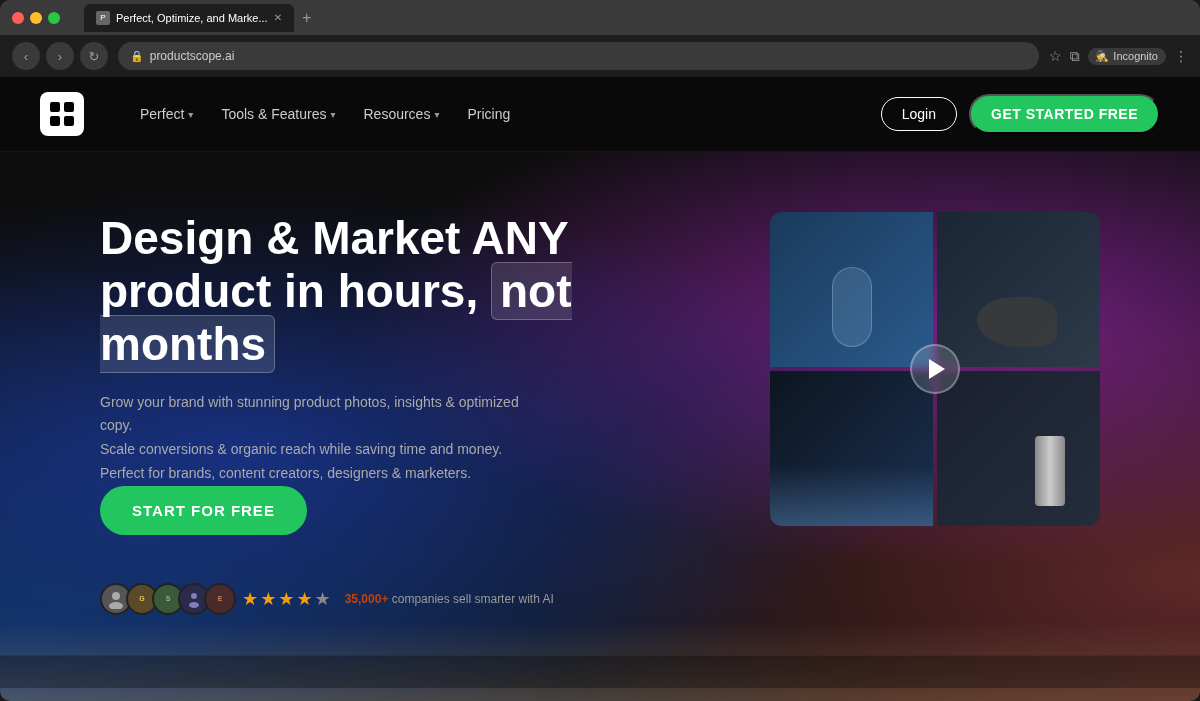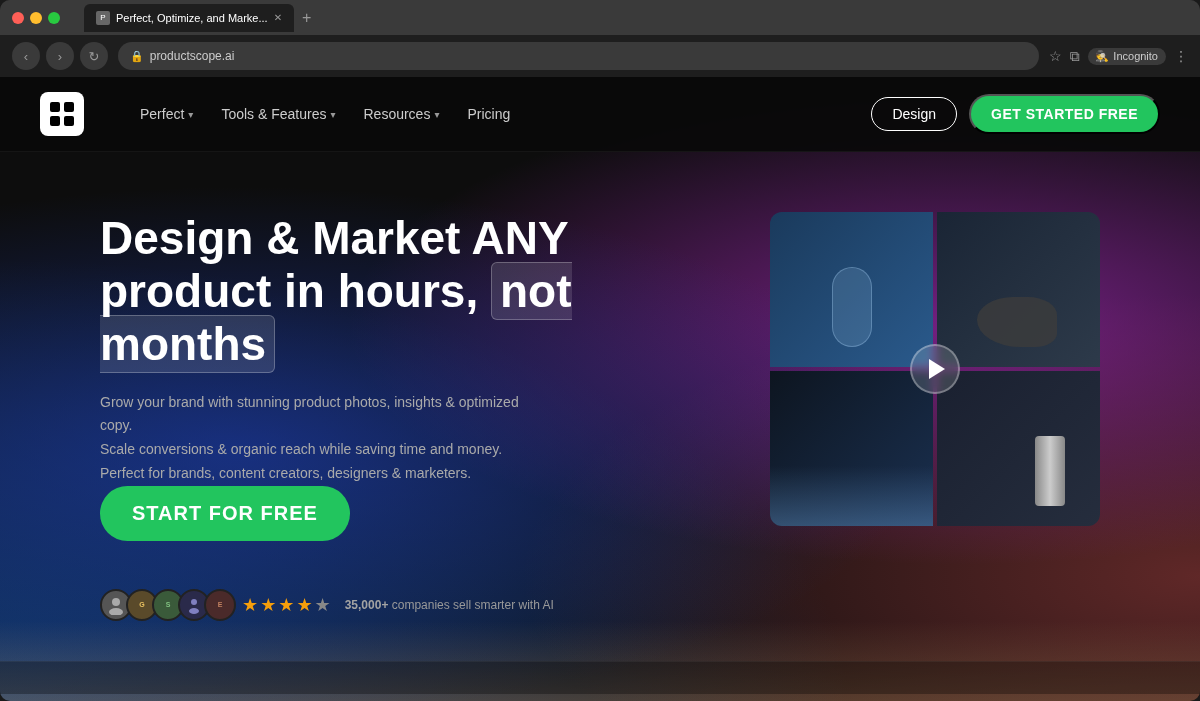"Design" button.login-btn { text: Design -> Login }
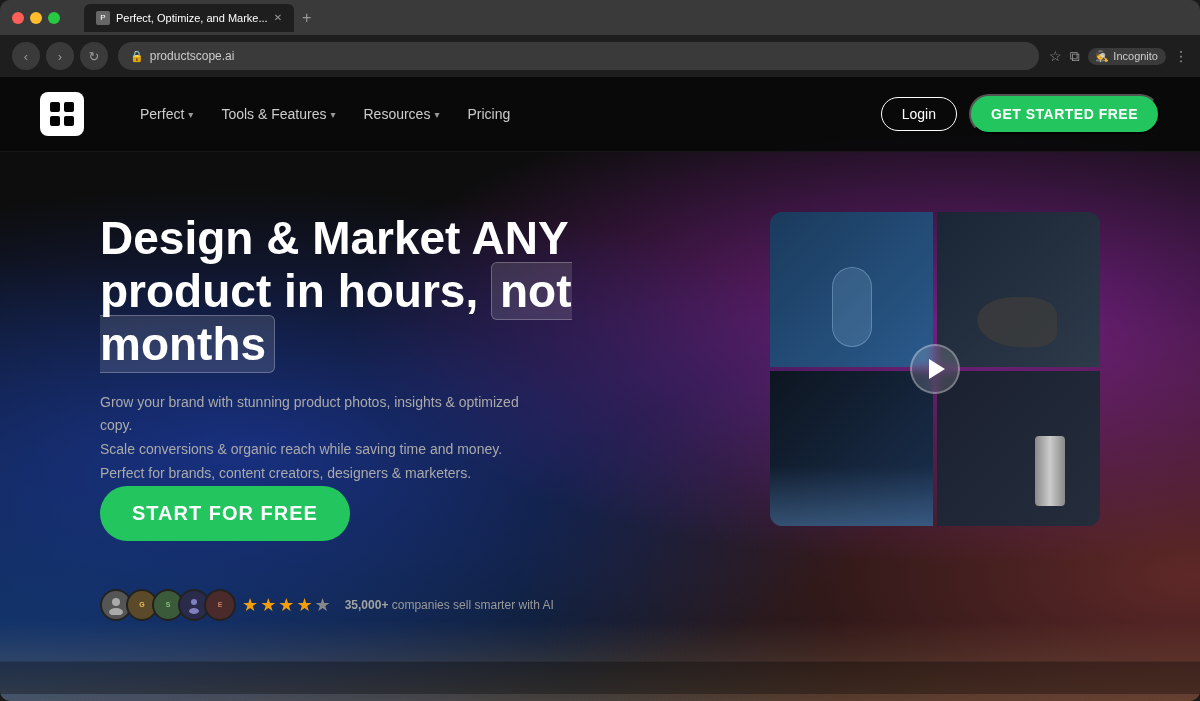"START FOR FREE" .start-btn { font-size: 20px -> 15px }
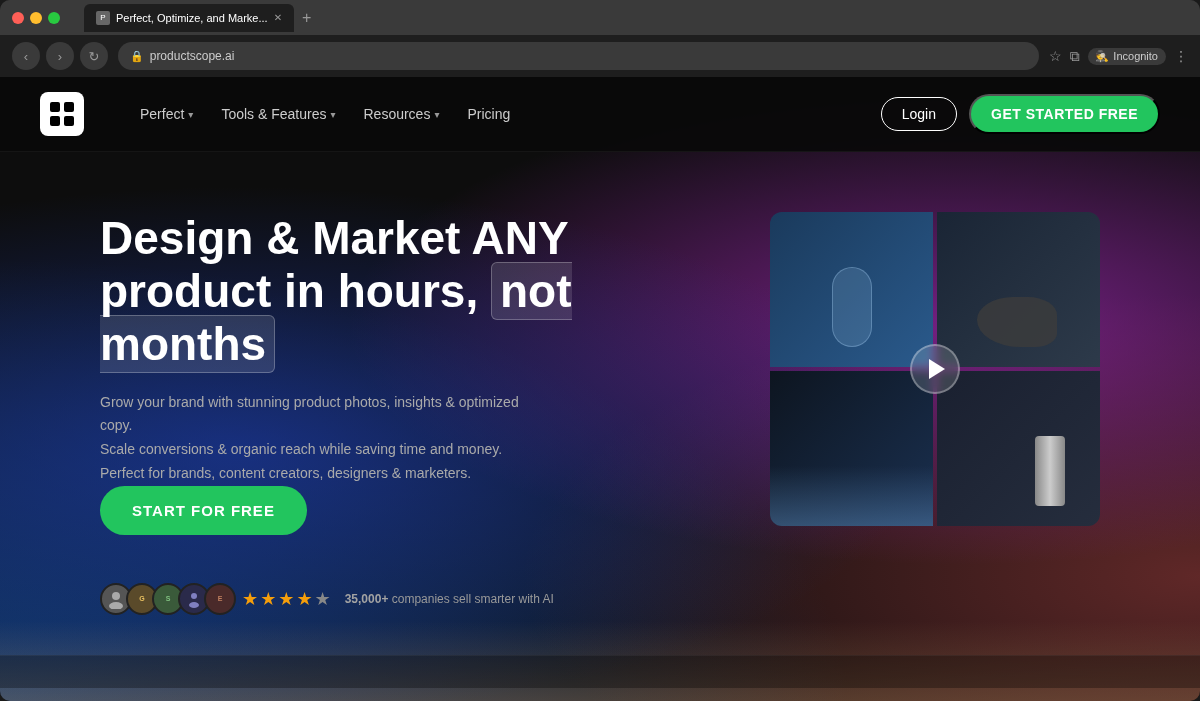"35,000+" .social-text strong { color: #a3a3a3 -> #c2410c }
